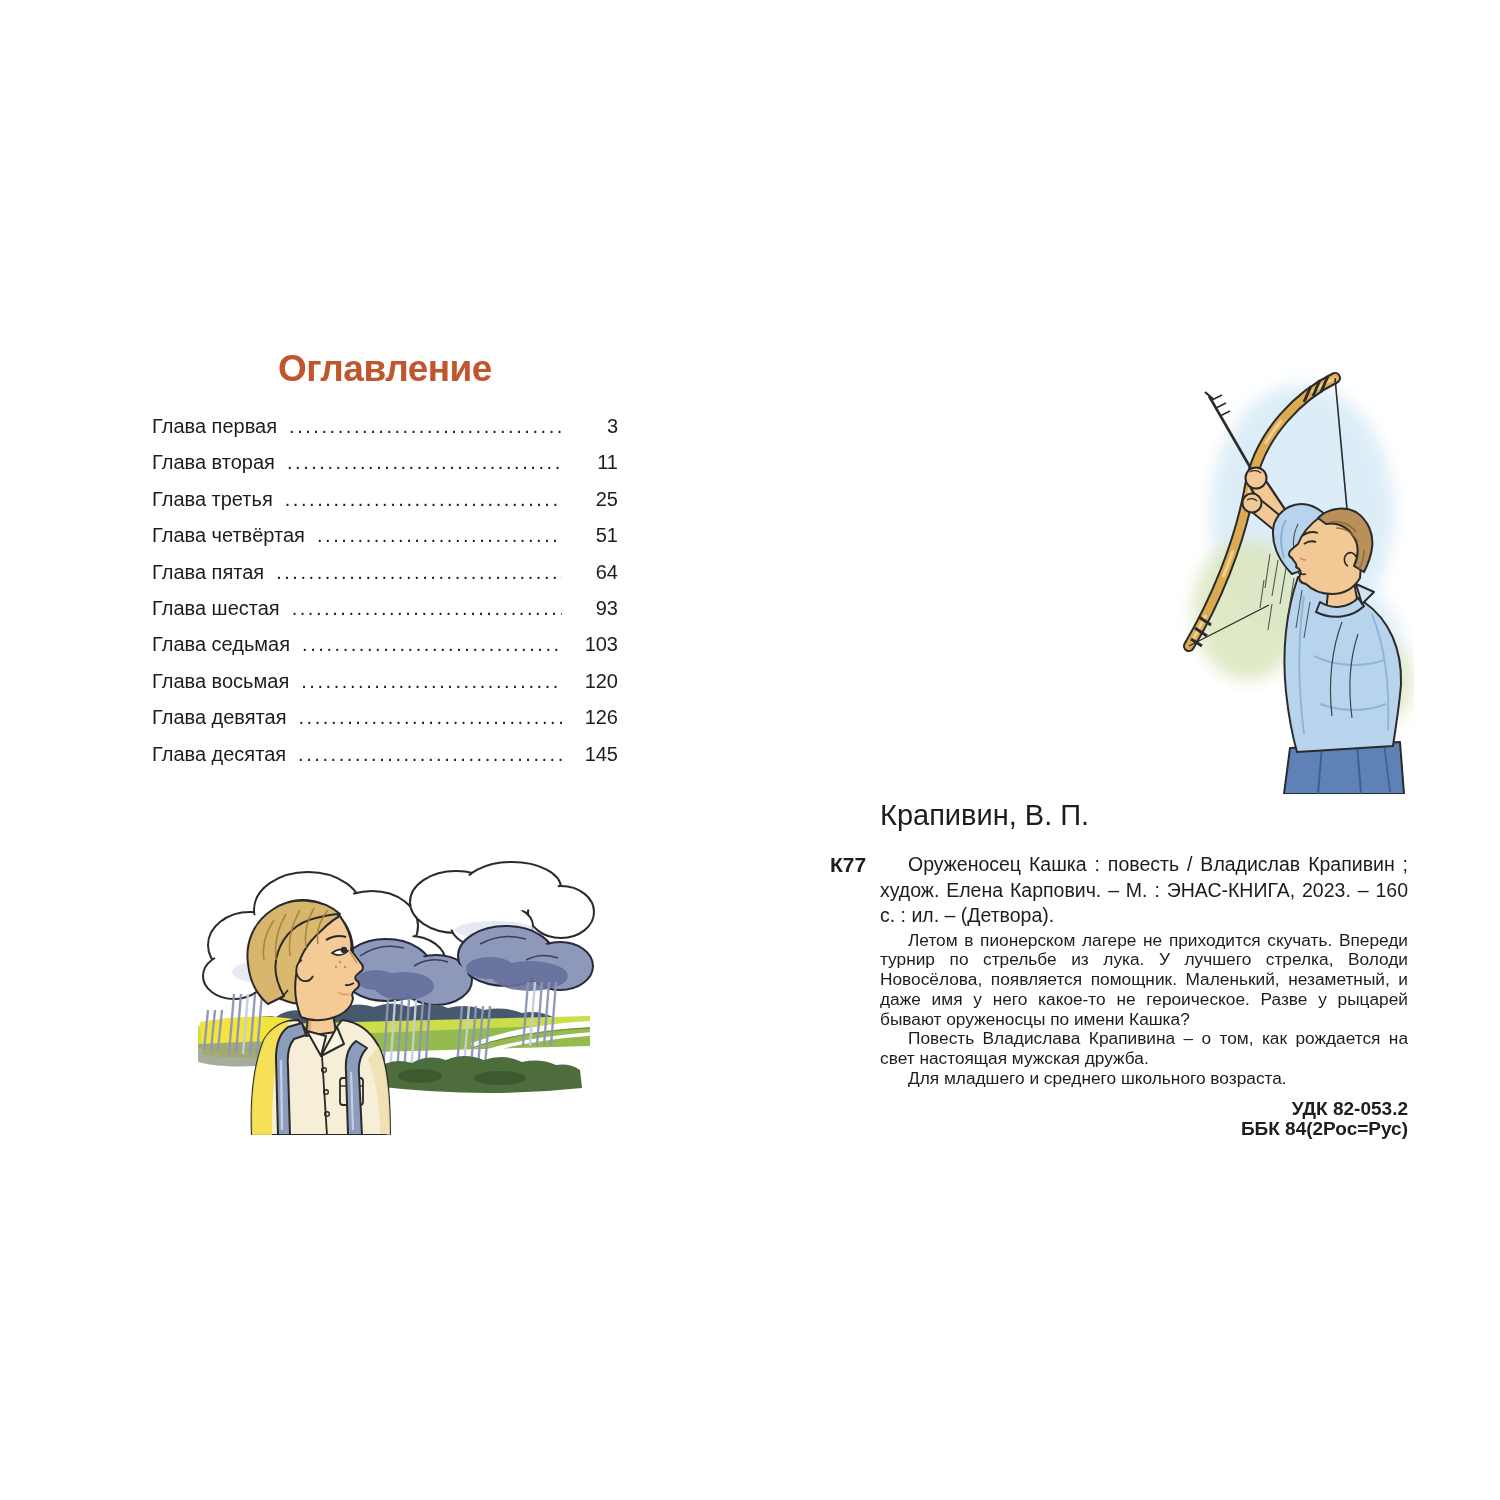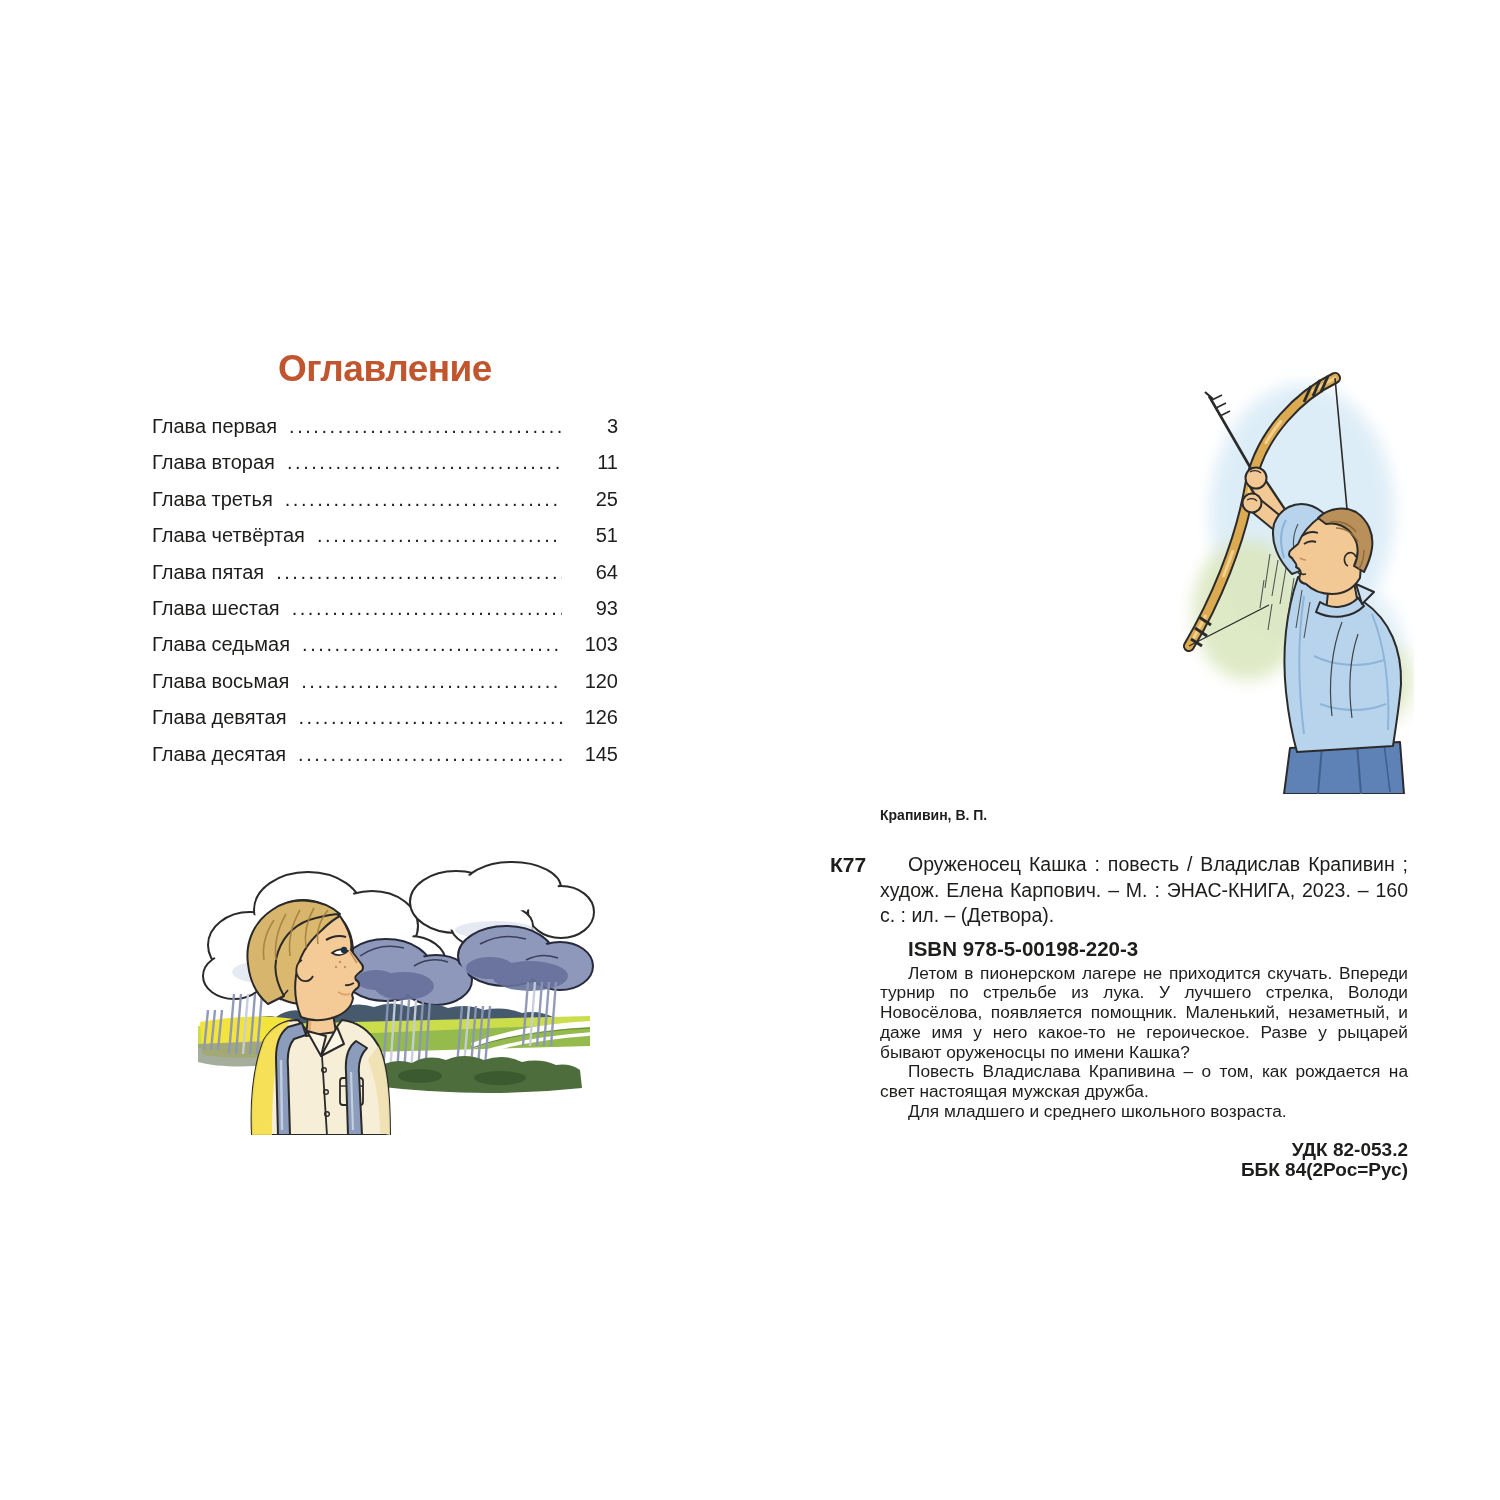"Крапивин, В. П." .card-author { font-size: 14px -> 29px; font-weight: 700 -> 400 }
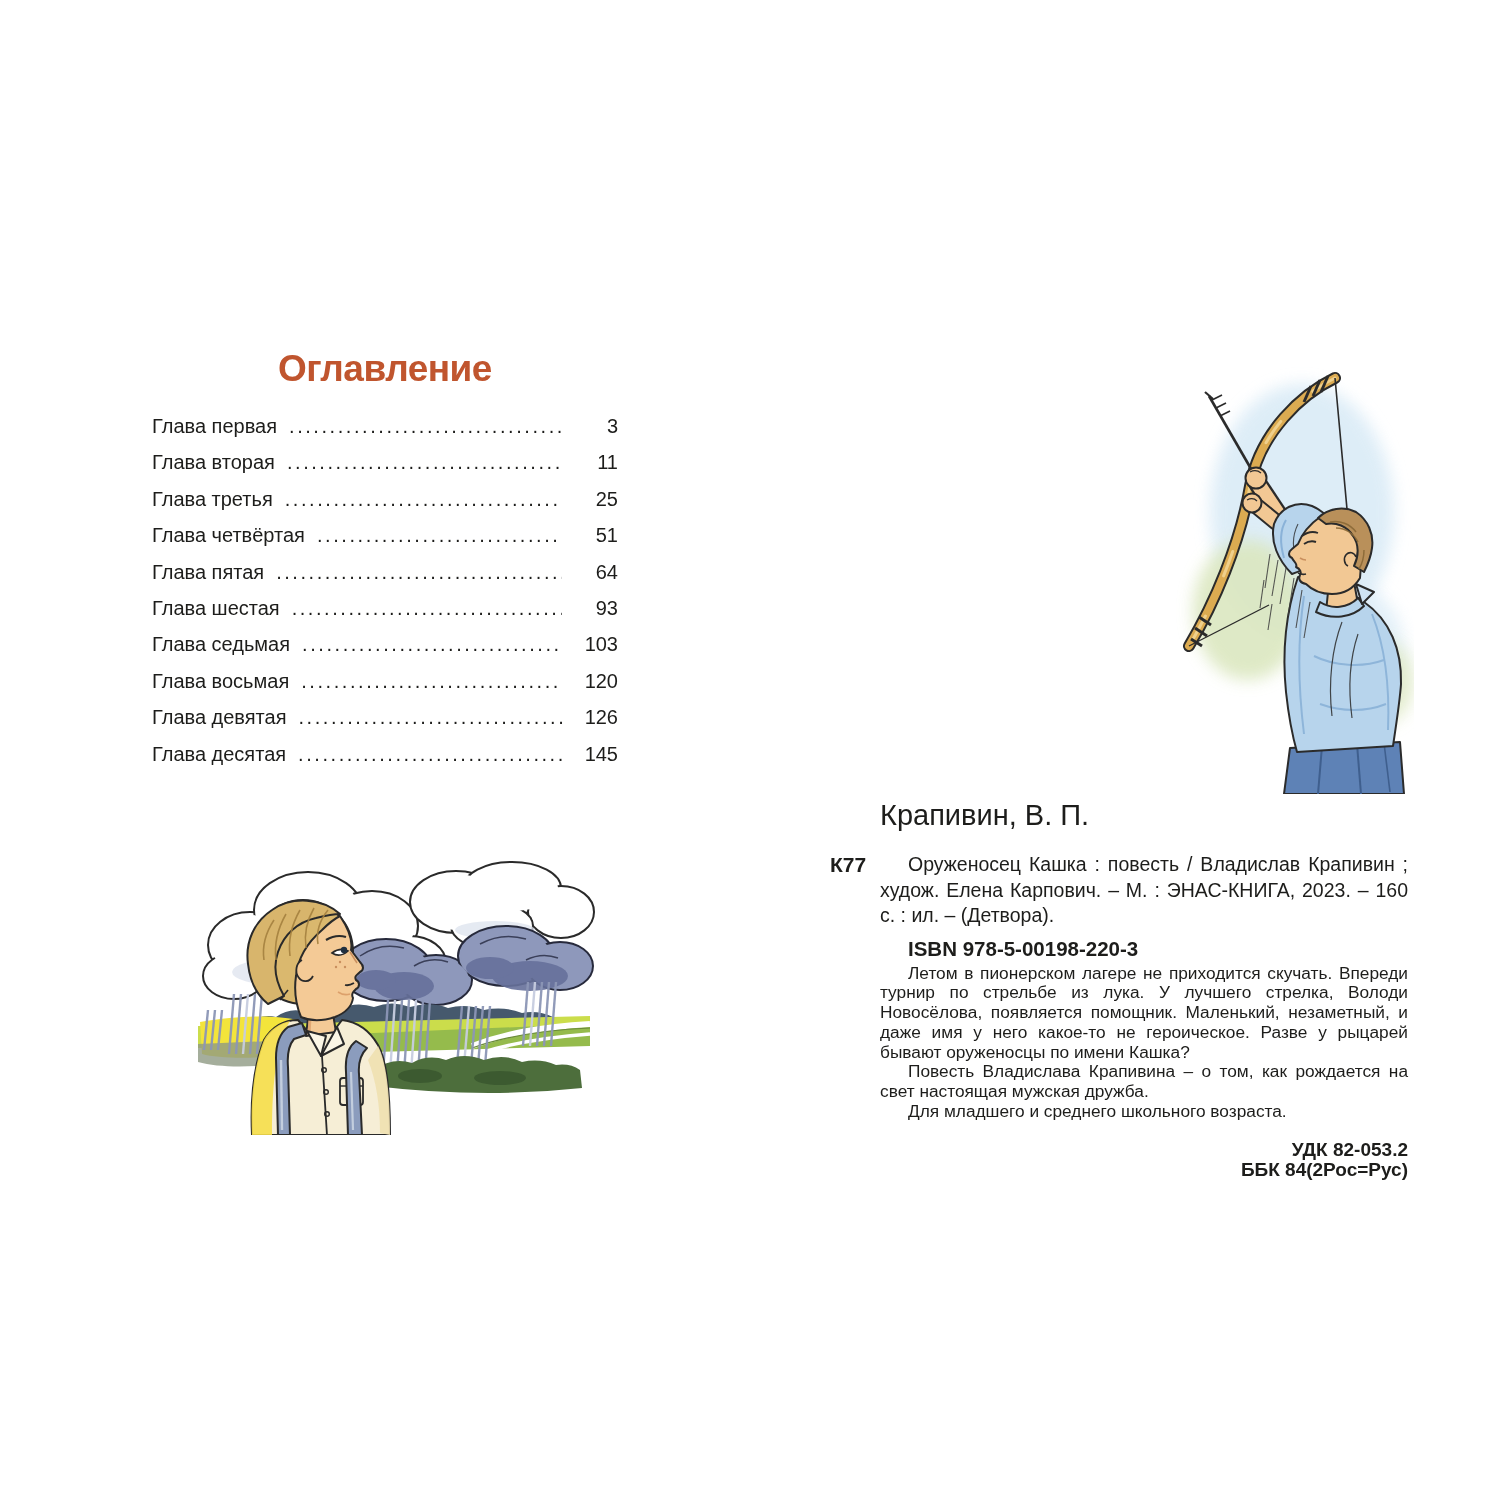"ISBN 978-5-00198-220-3" div.card-isbn { html: <div>ISBN 978-5-00198-220-3</div> -> none }
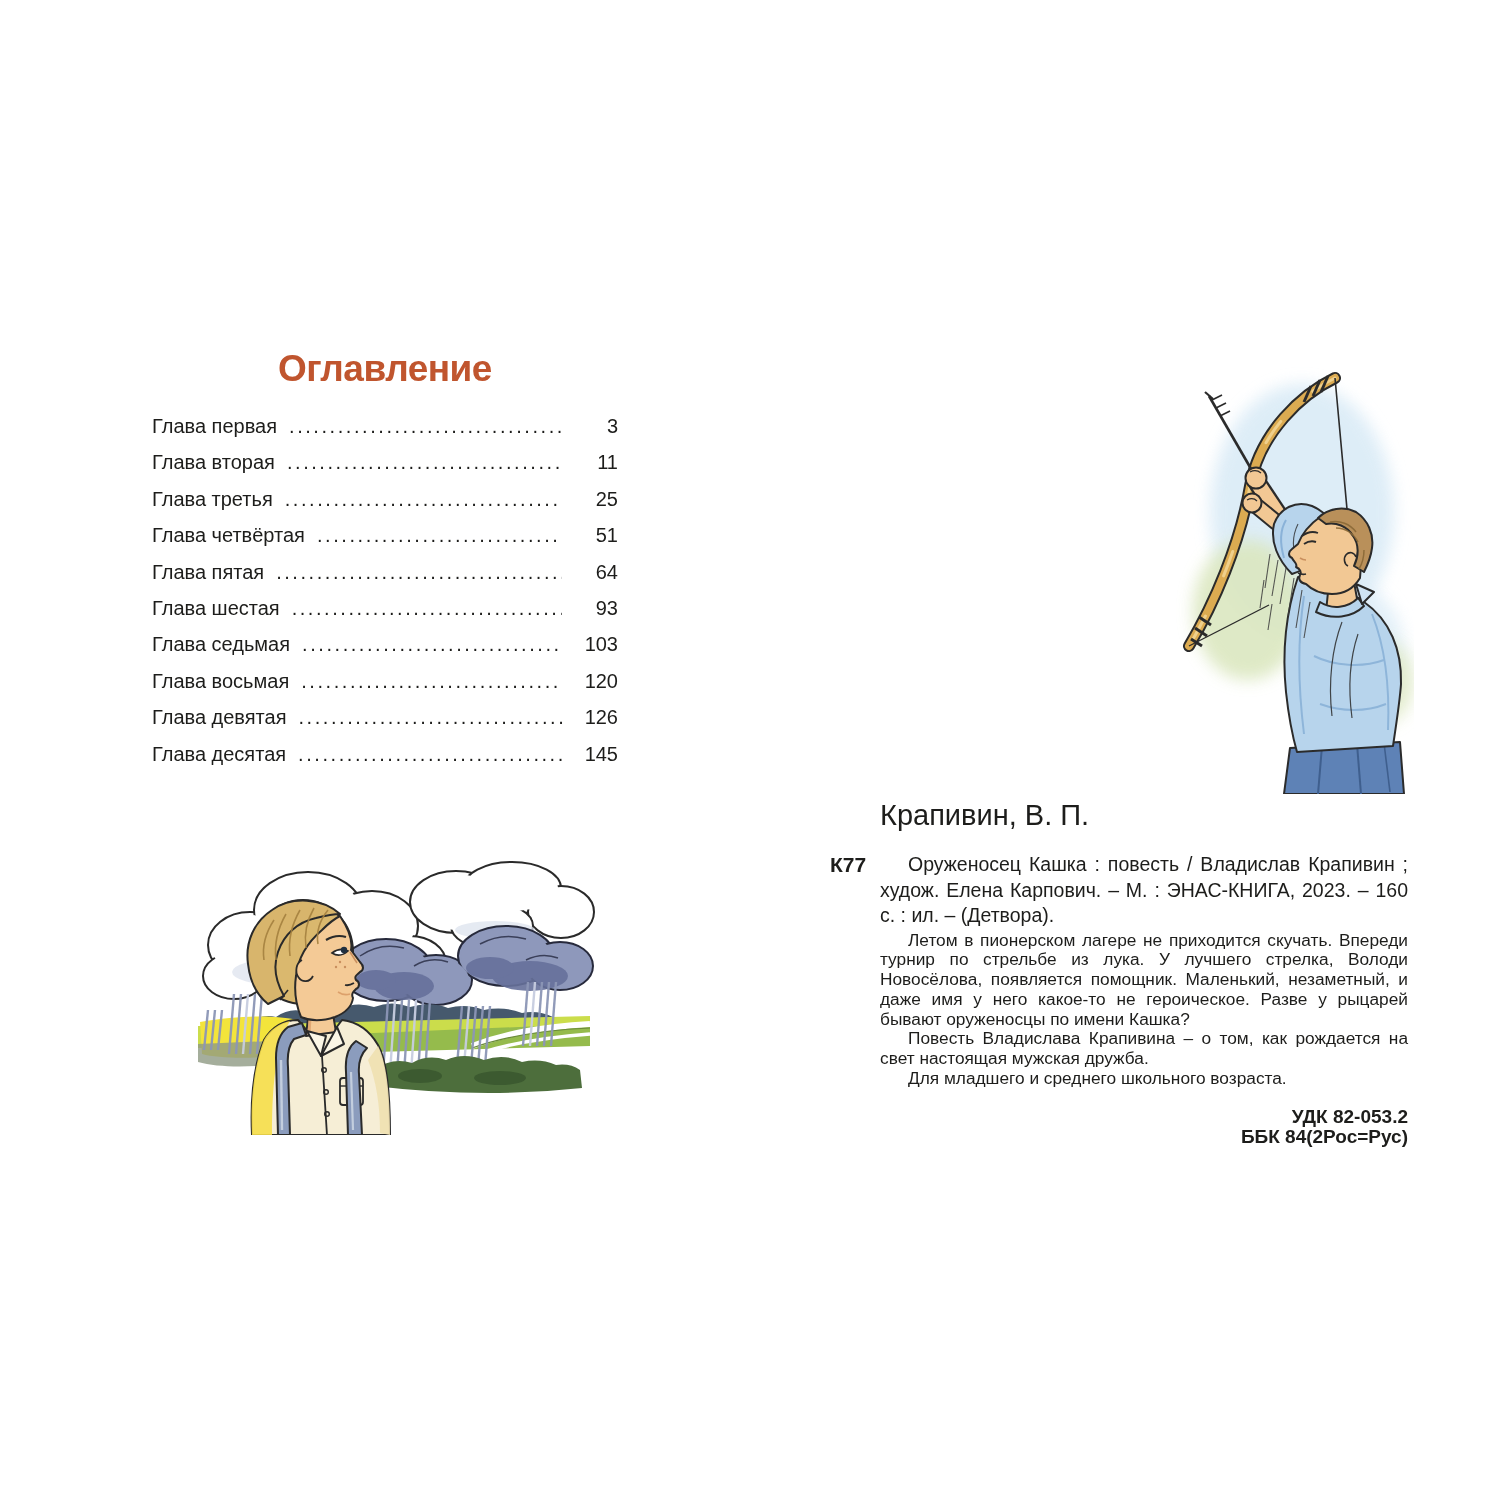"УДК 82-053.2" .card-codes { margin-top: 18px -> 10px }
